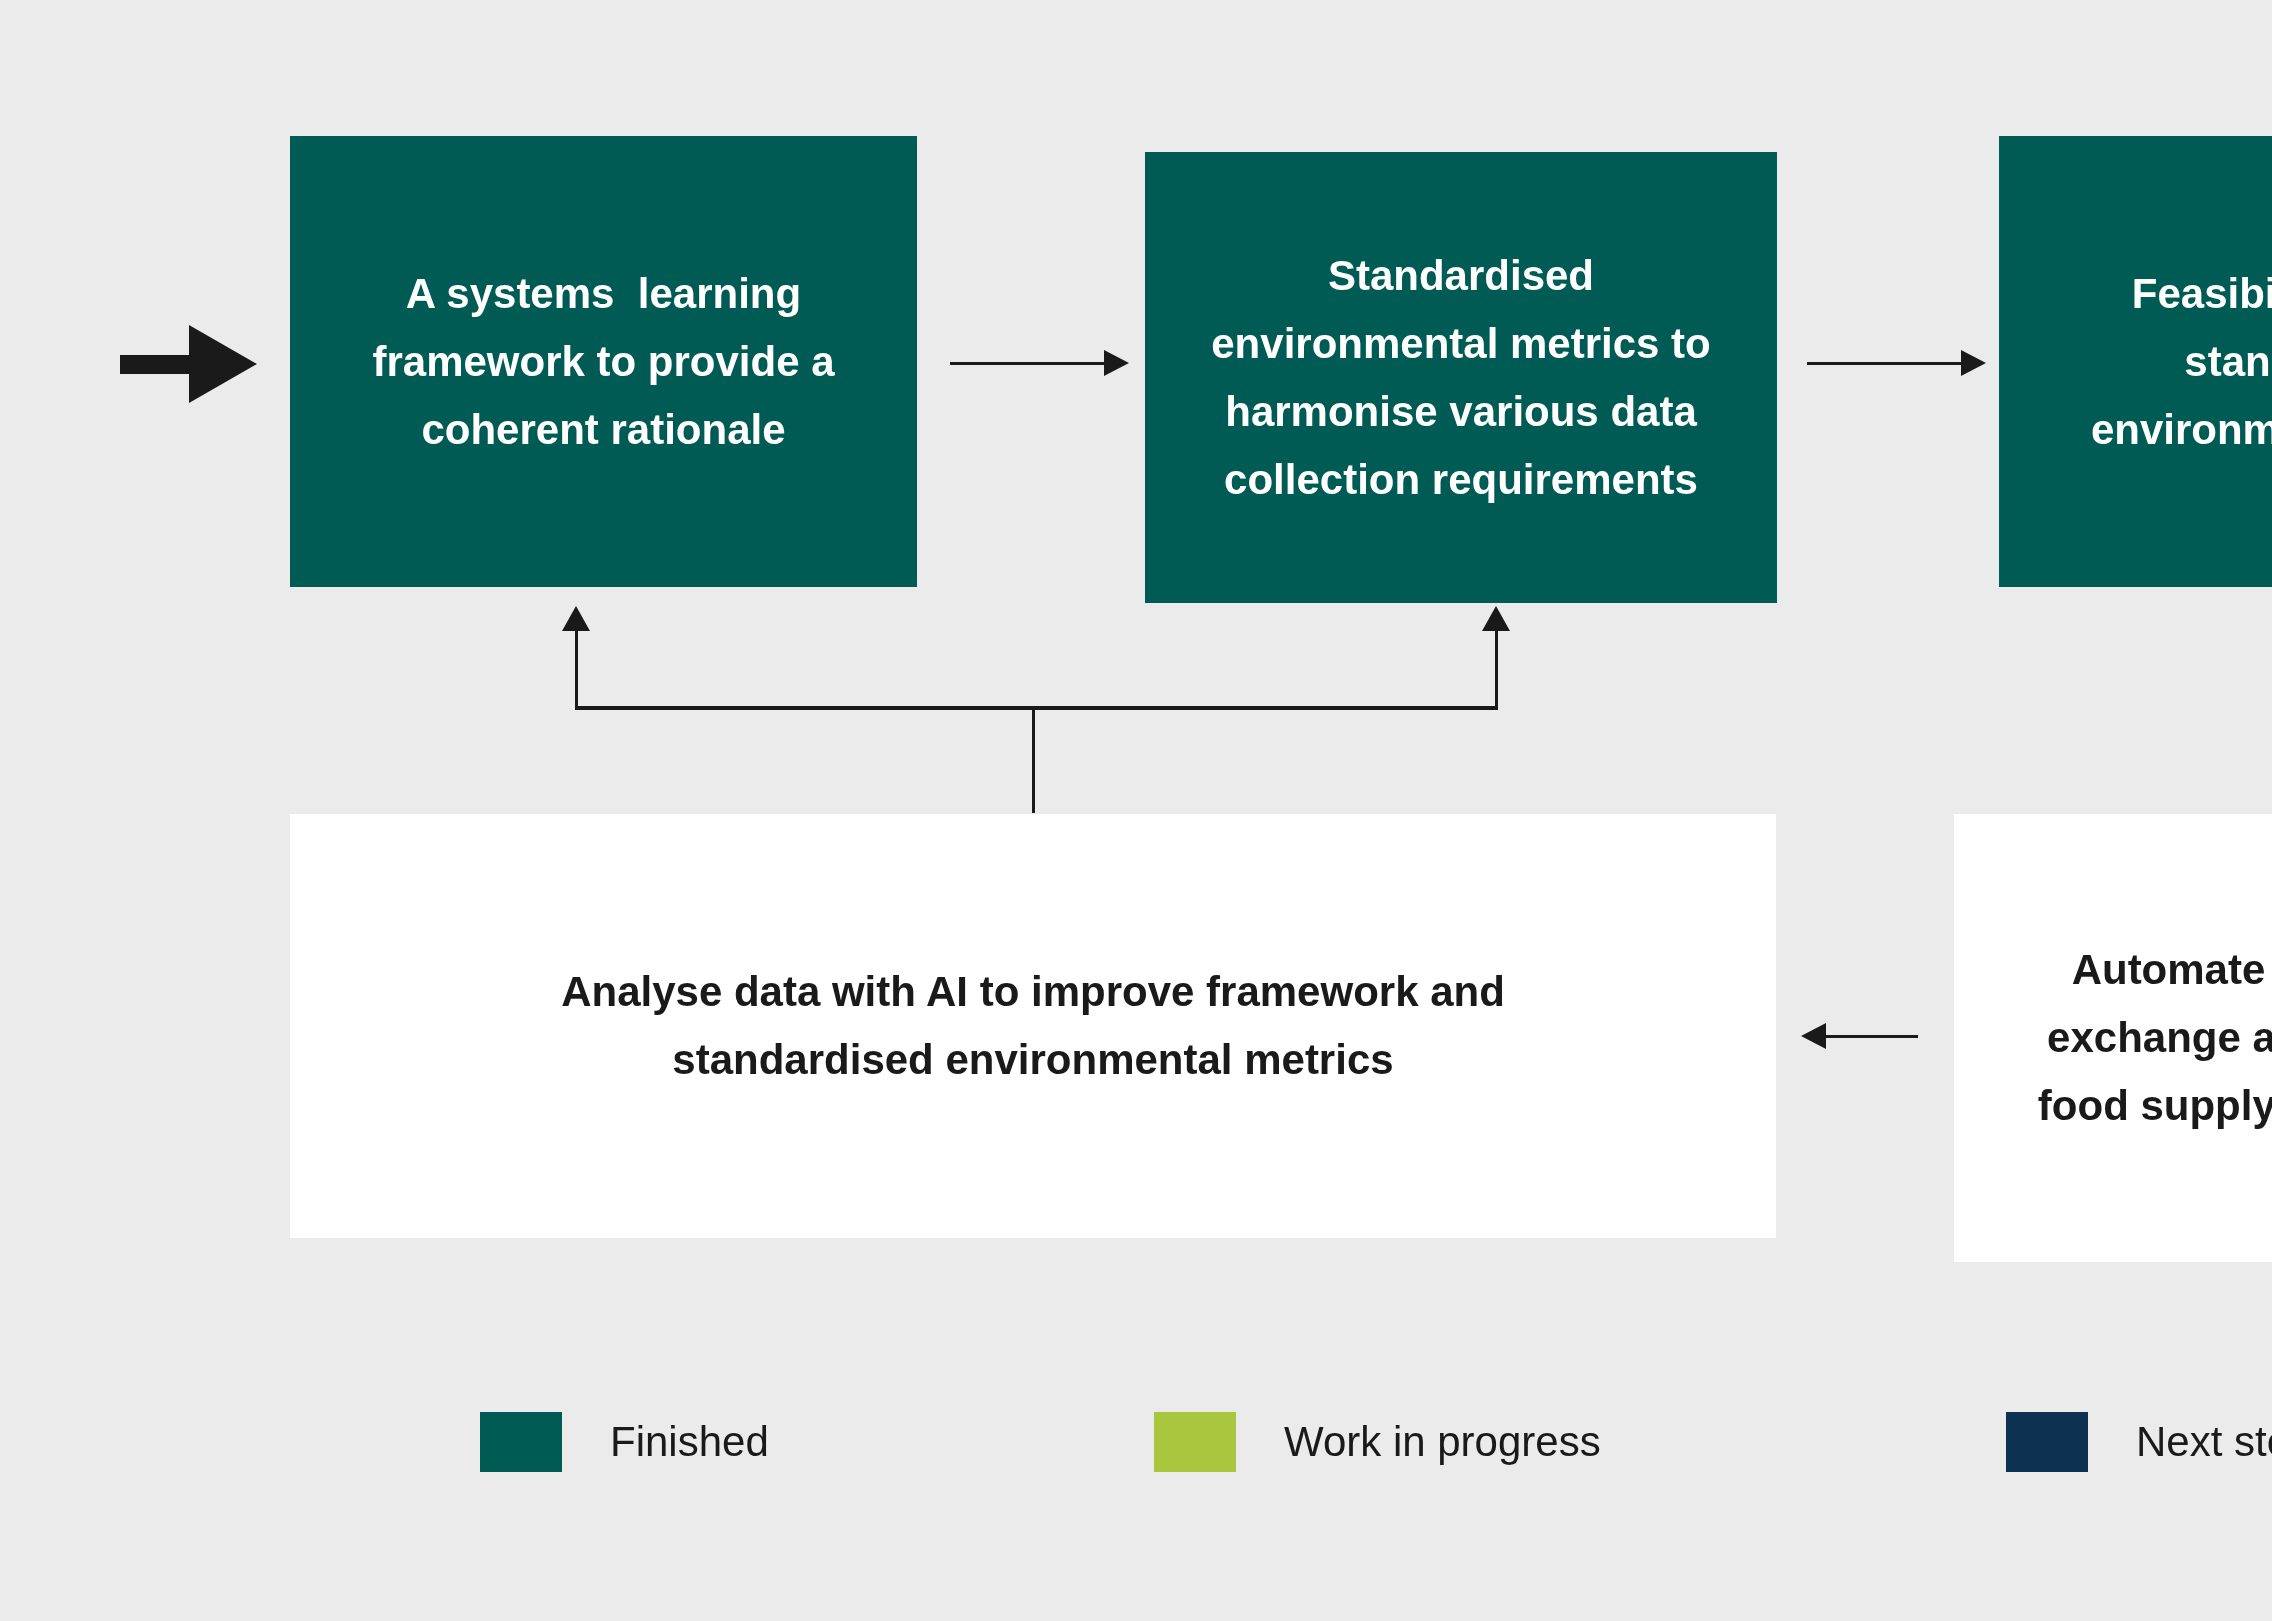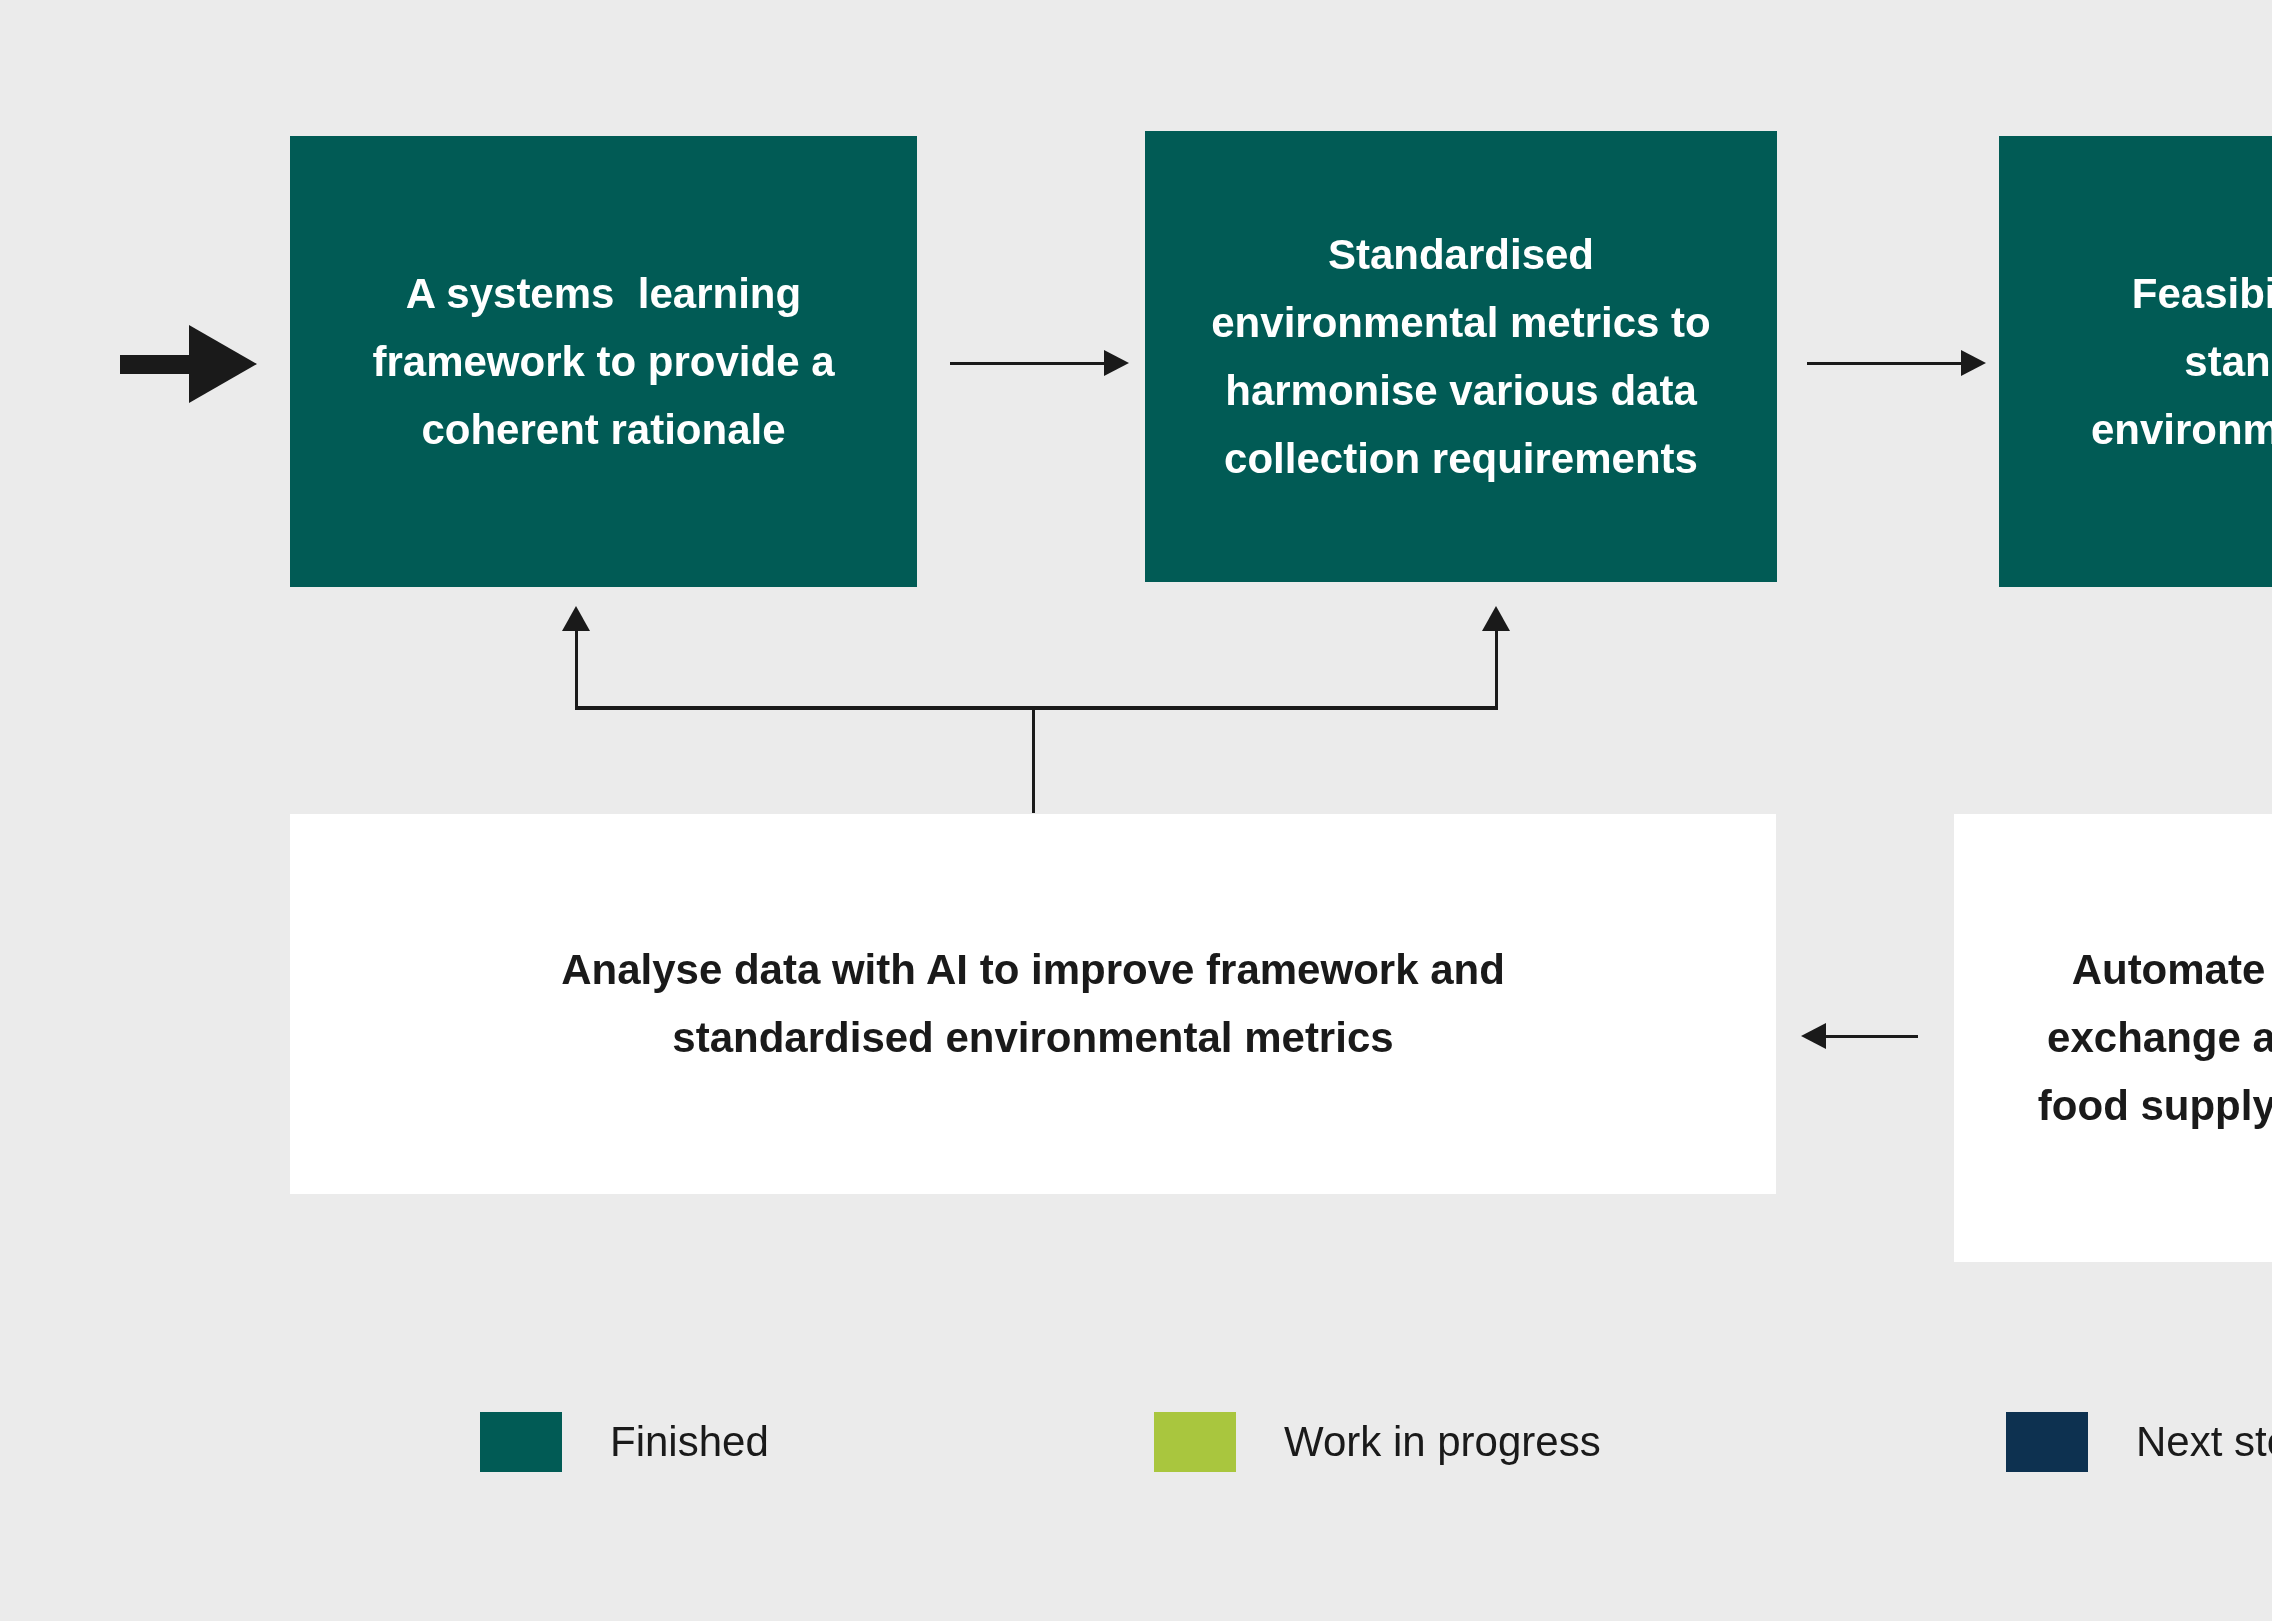"Standardised" .box-b { top: 131px -> 152px }
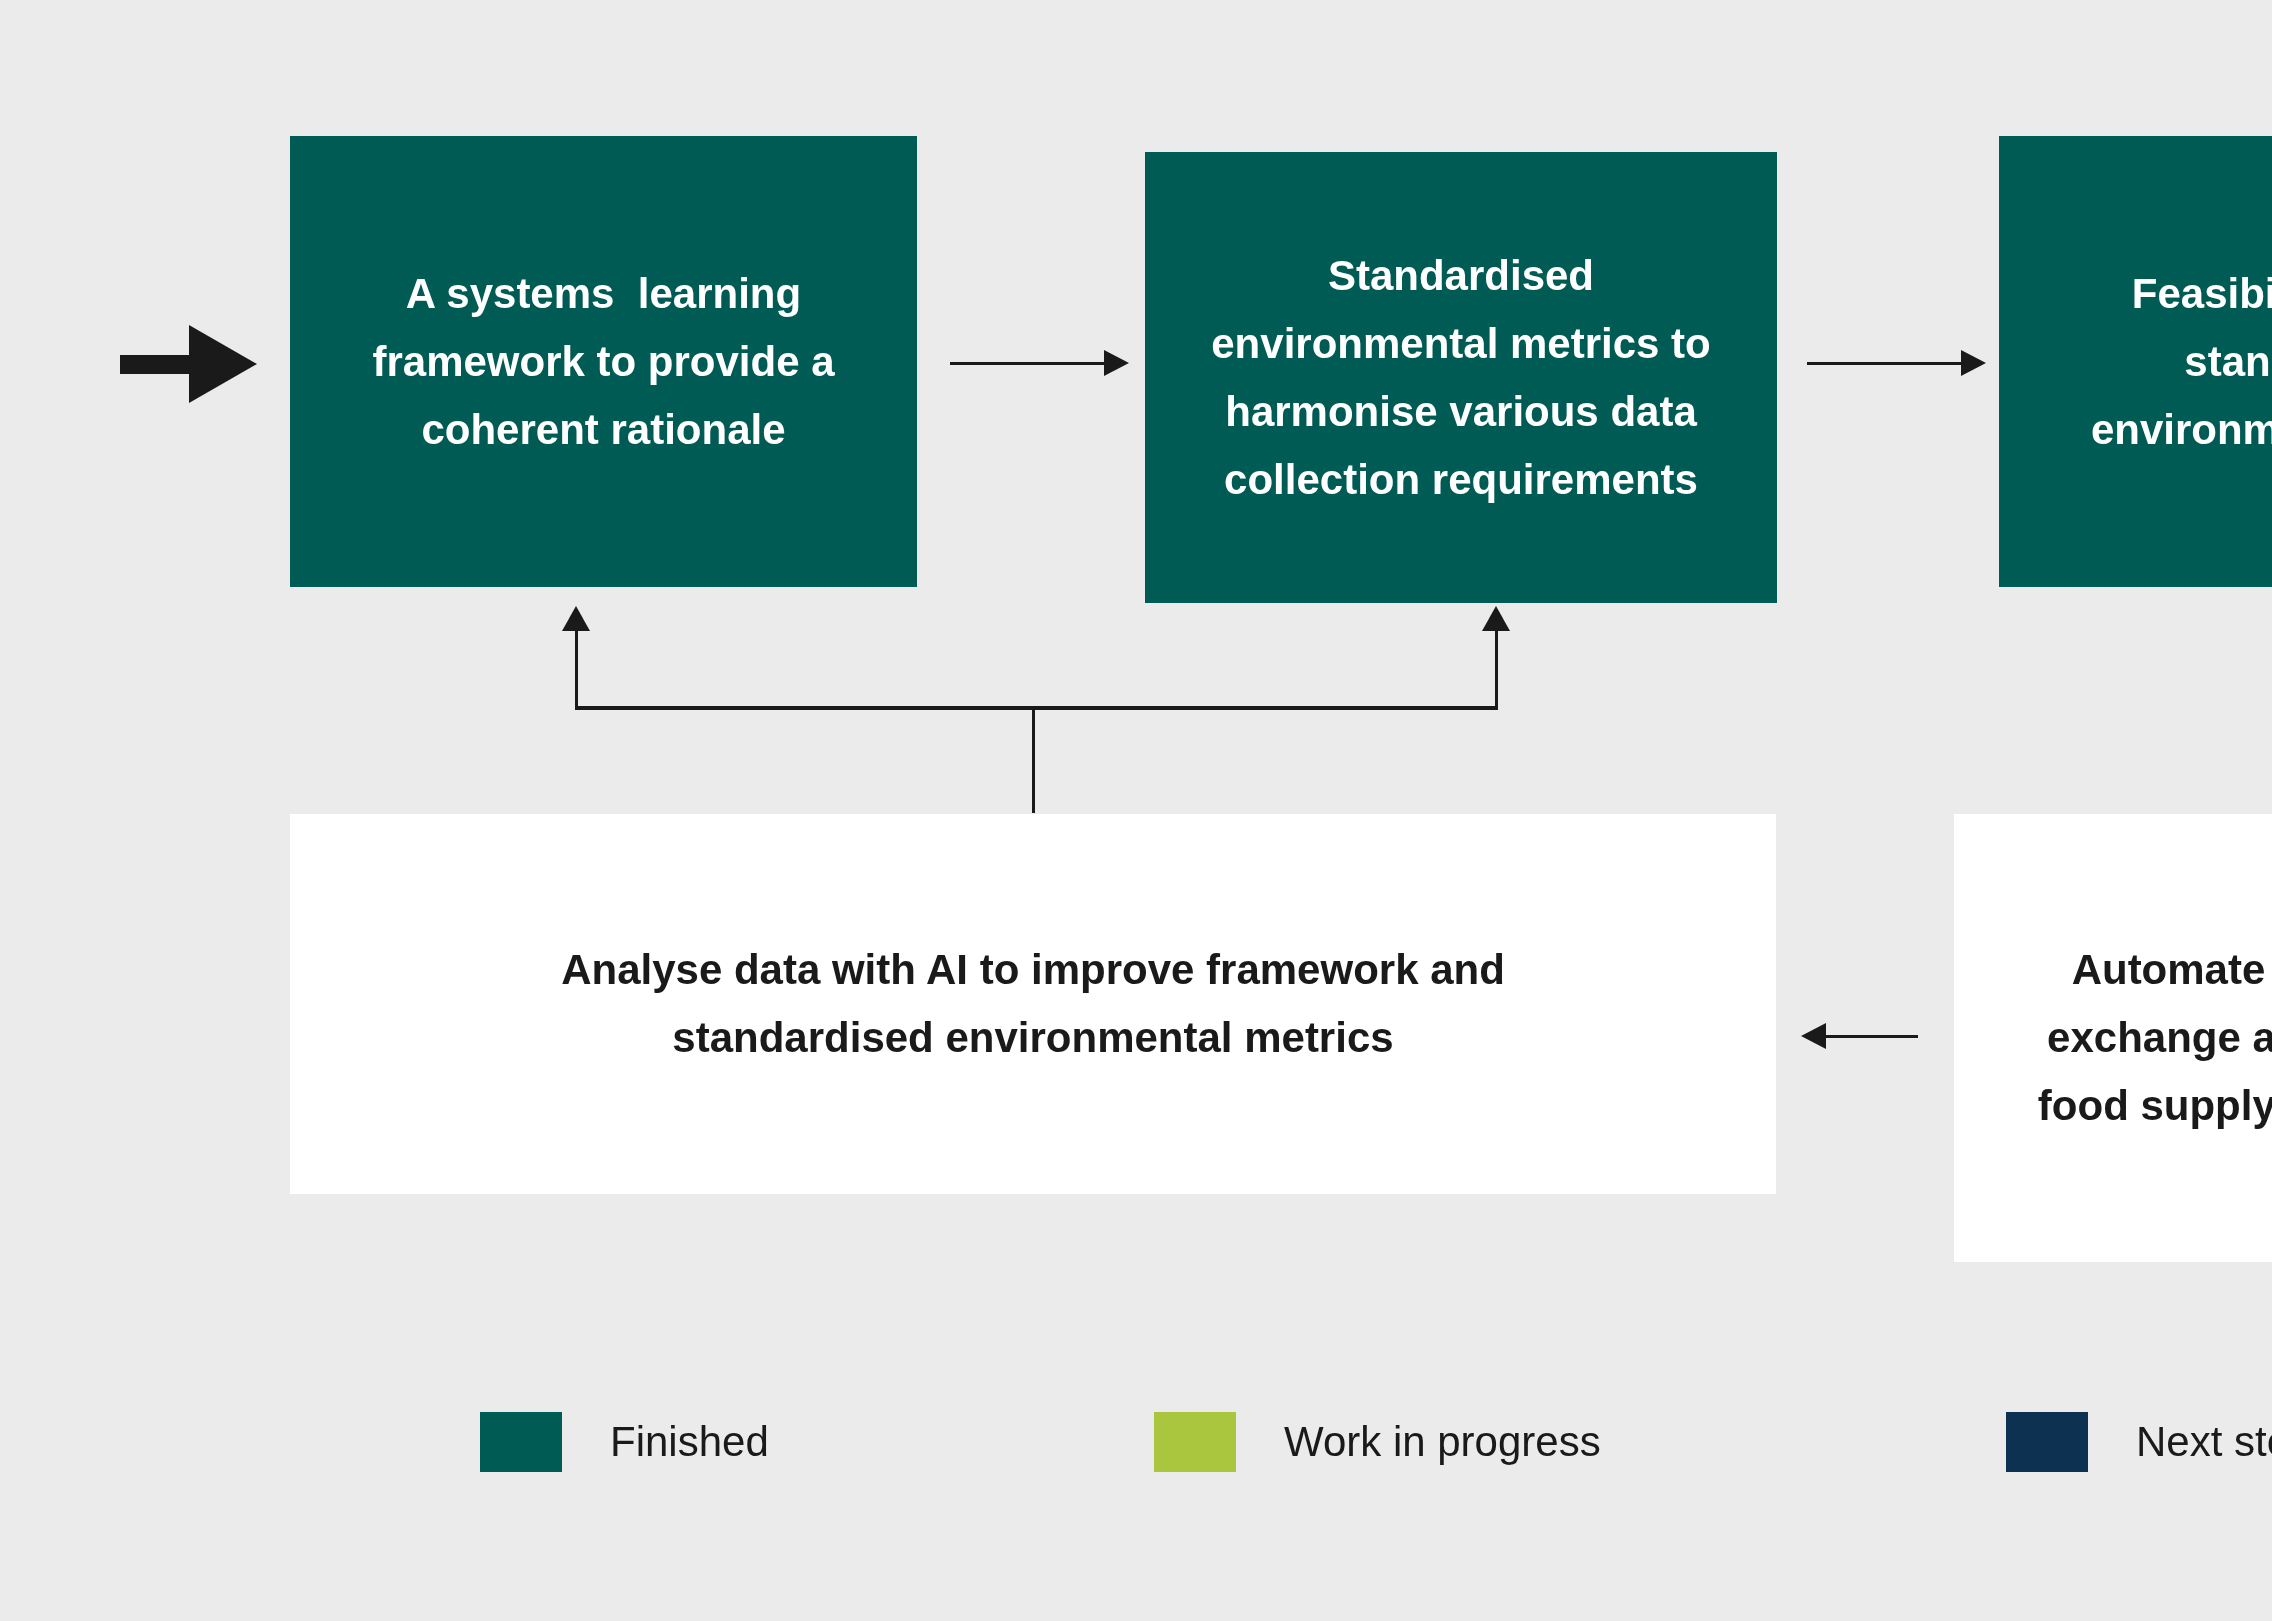"Analyse data with AI to" .box-e { height: 380px -> 424px }
